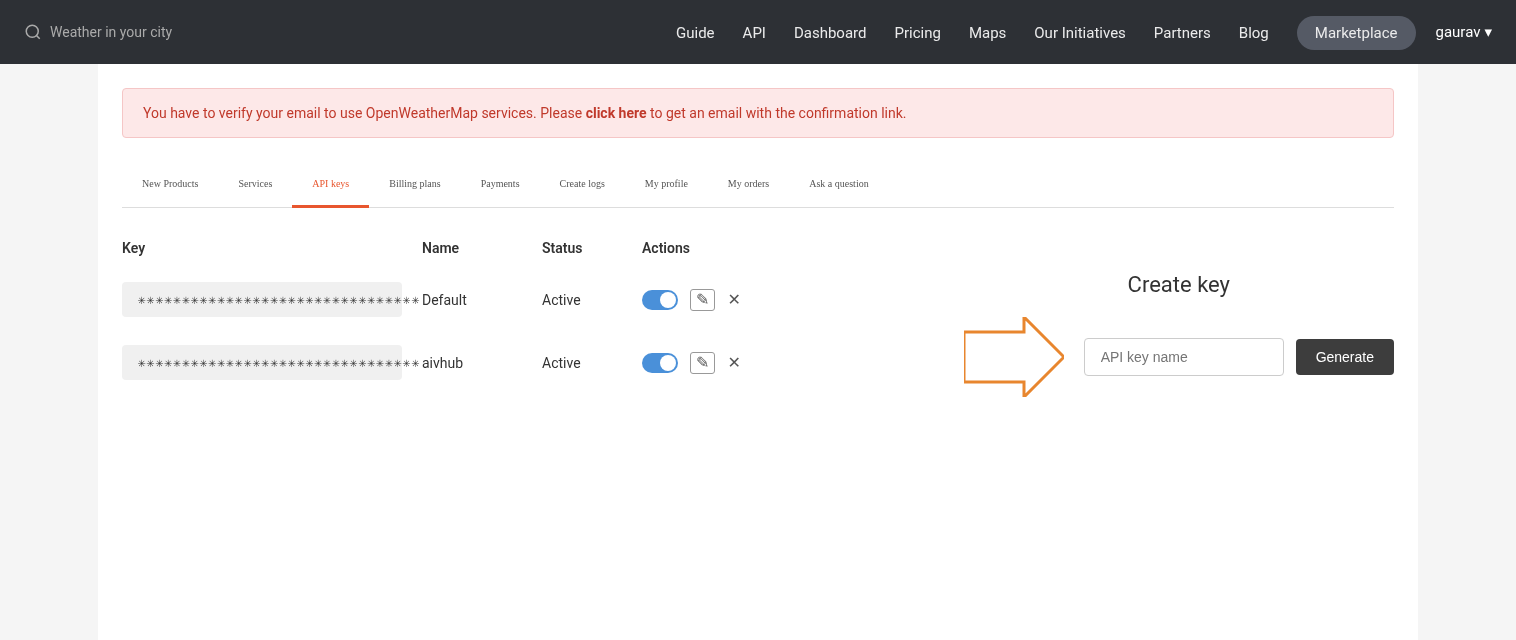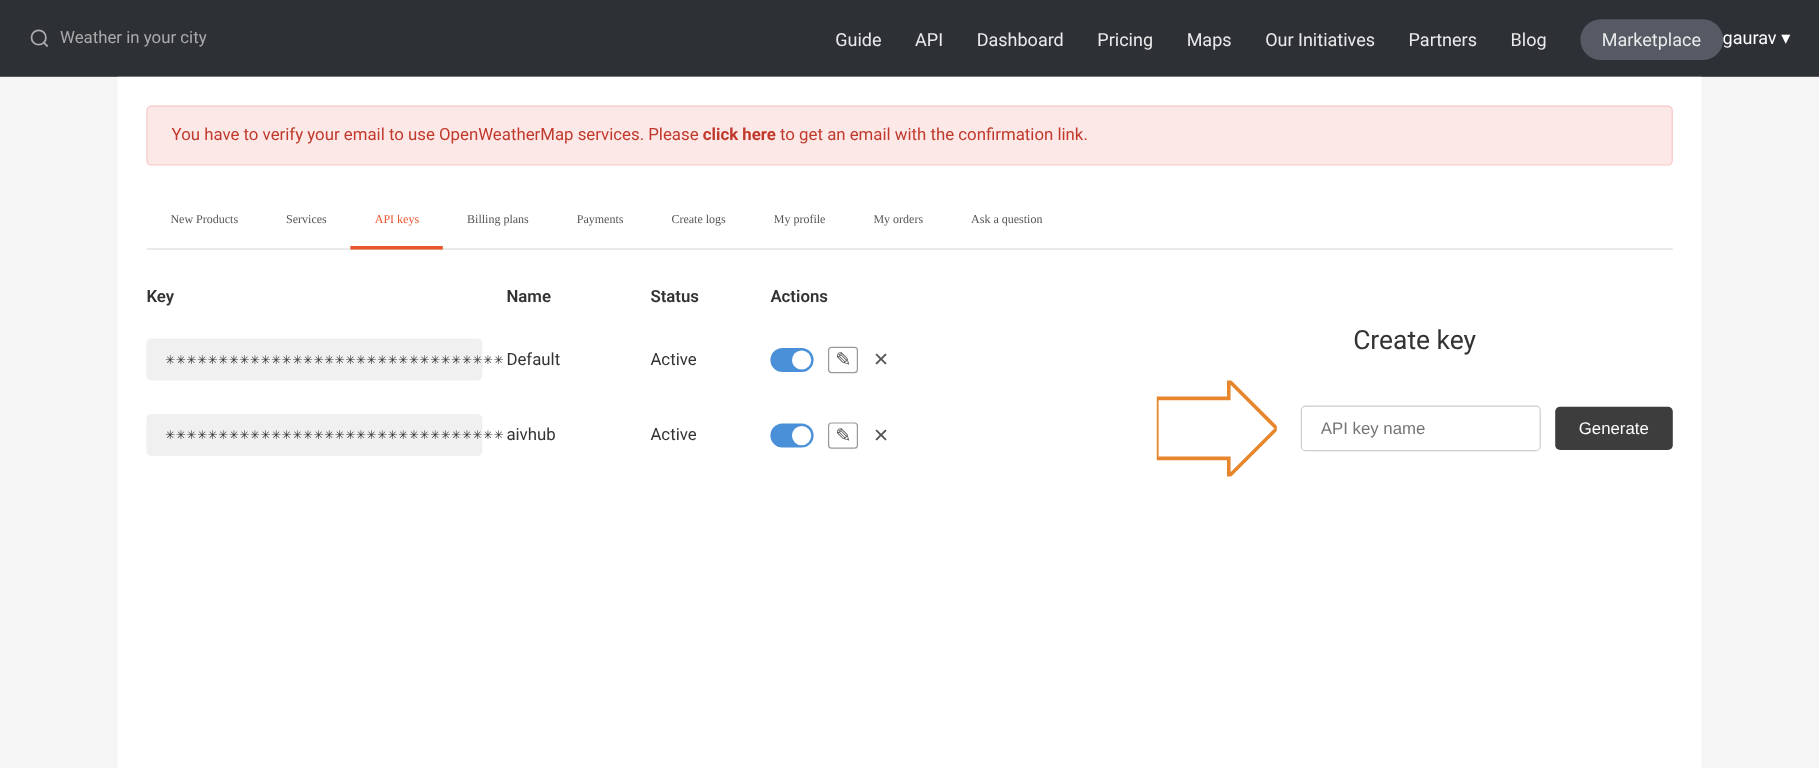"gaurav" .nav-user { margin-left: none -> 20px }
